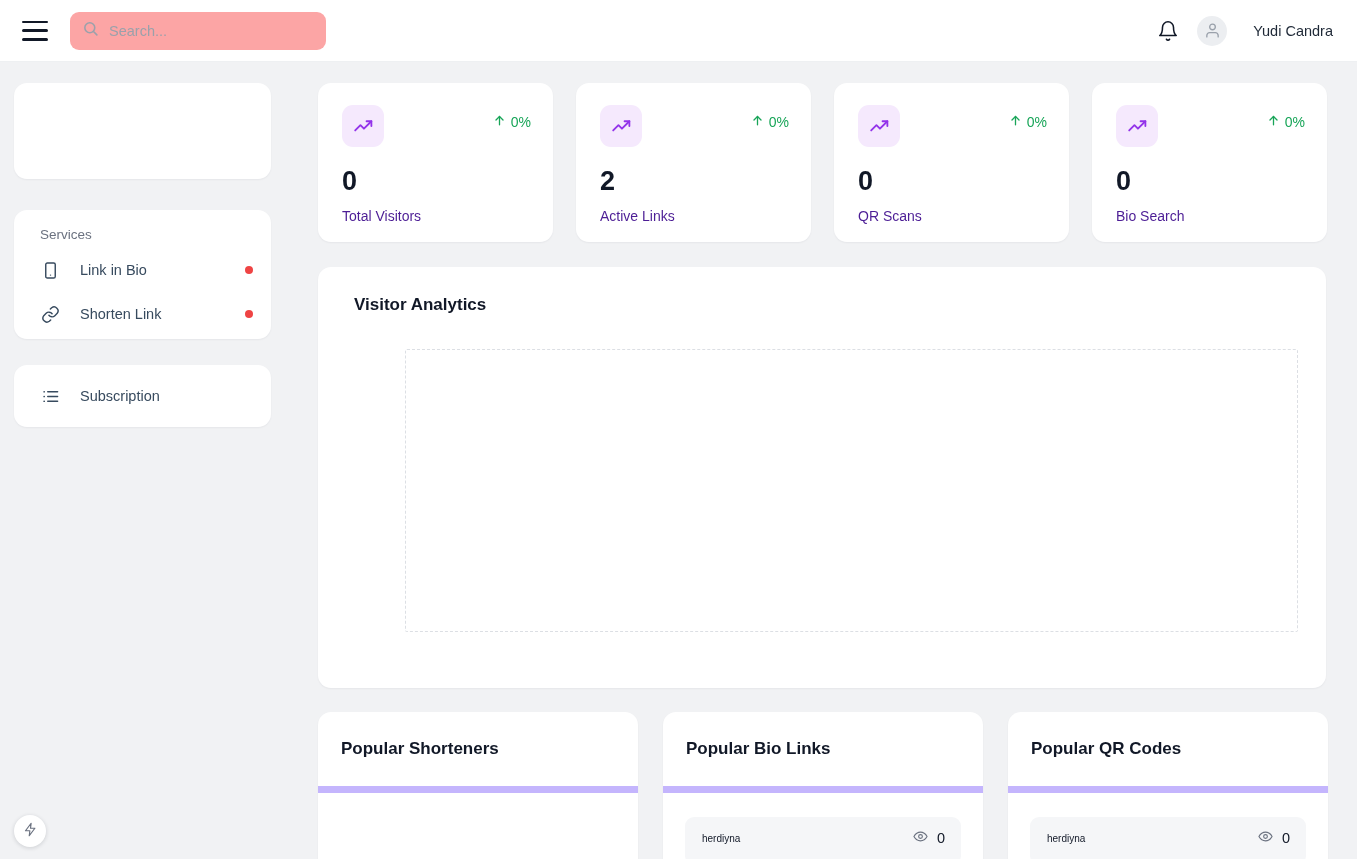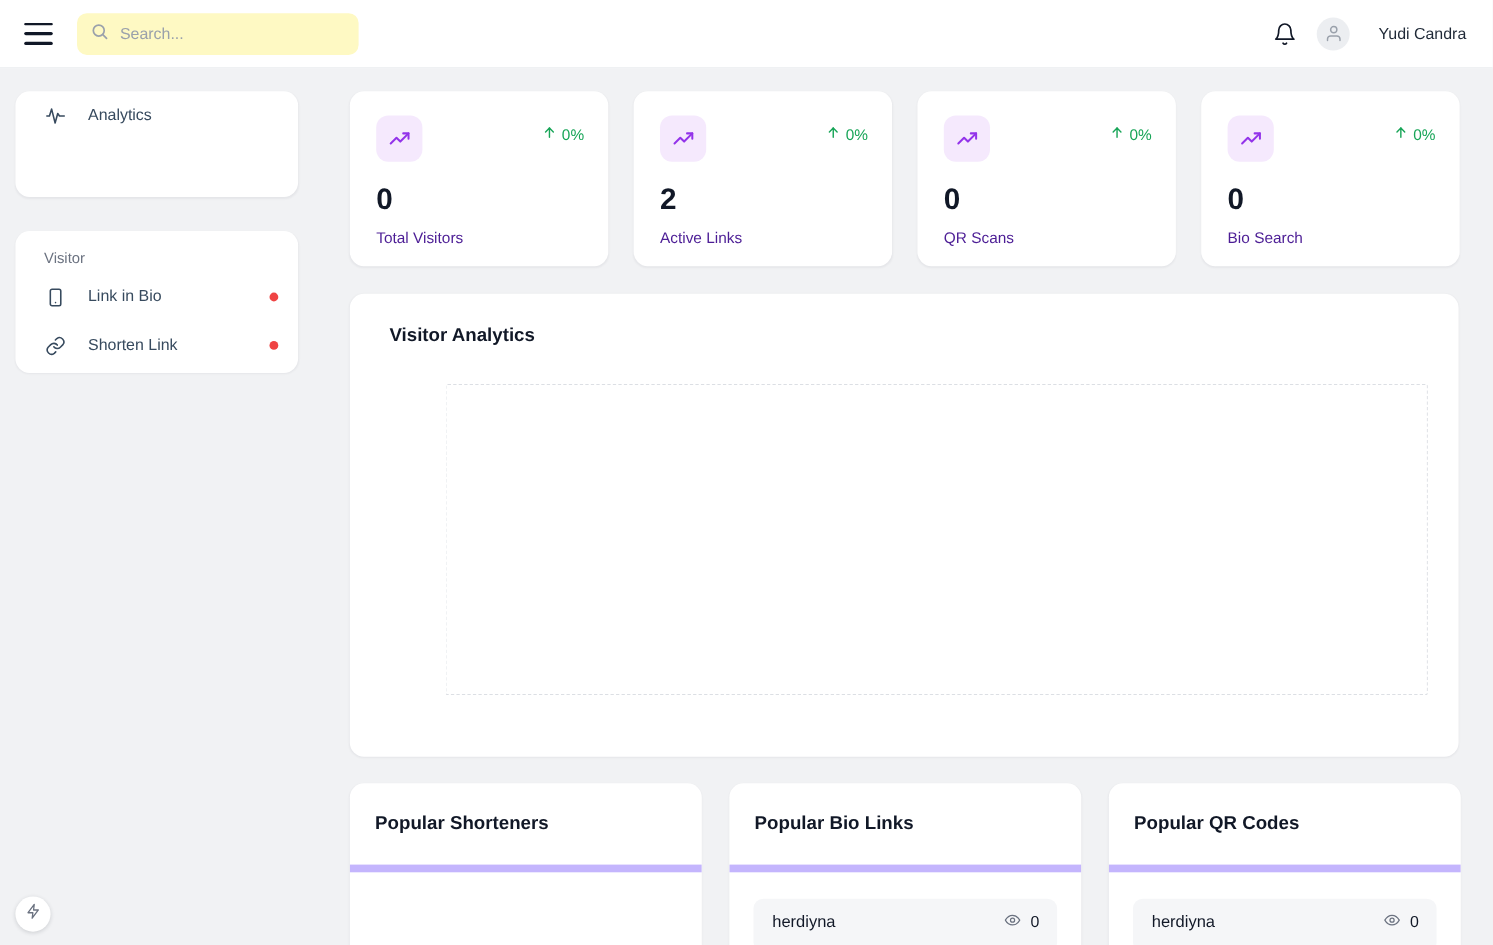"Search..." .search-wrap { background: #fef9c3 -> #fca5a5 }
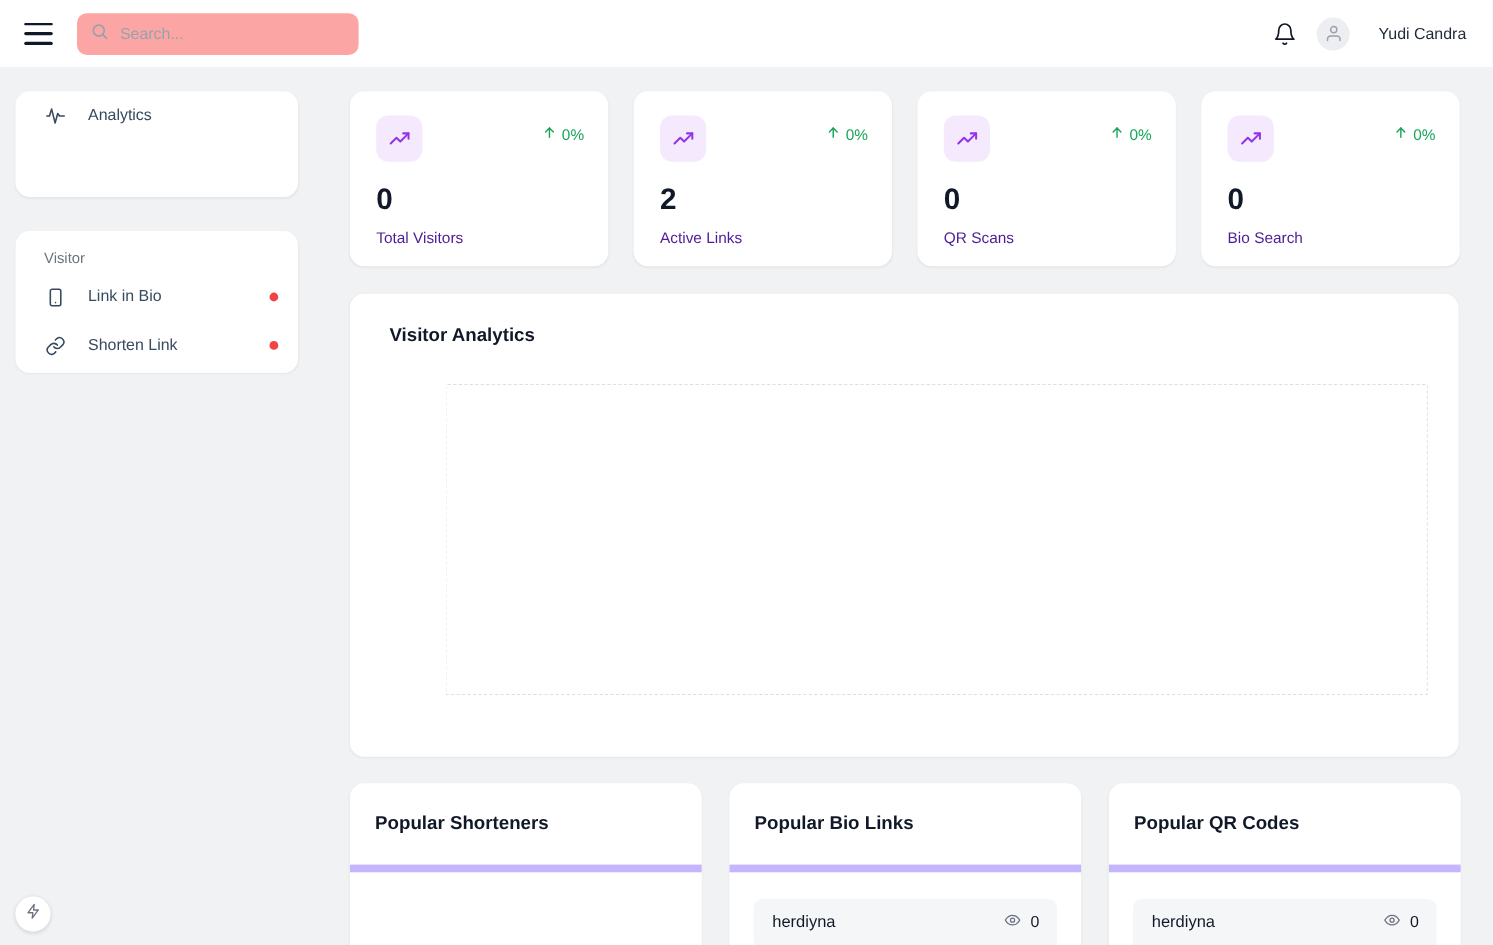"Analytics" div.nav-item { html: <div> <span> <svg> <path></path> </svg> </span> <span>Analytics</span> </div> -> none }
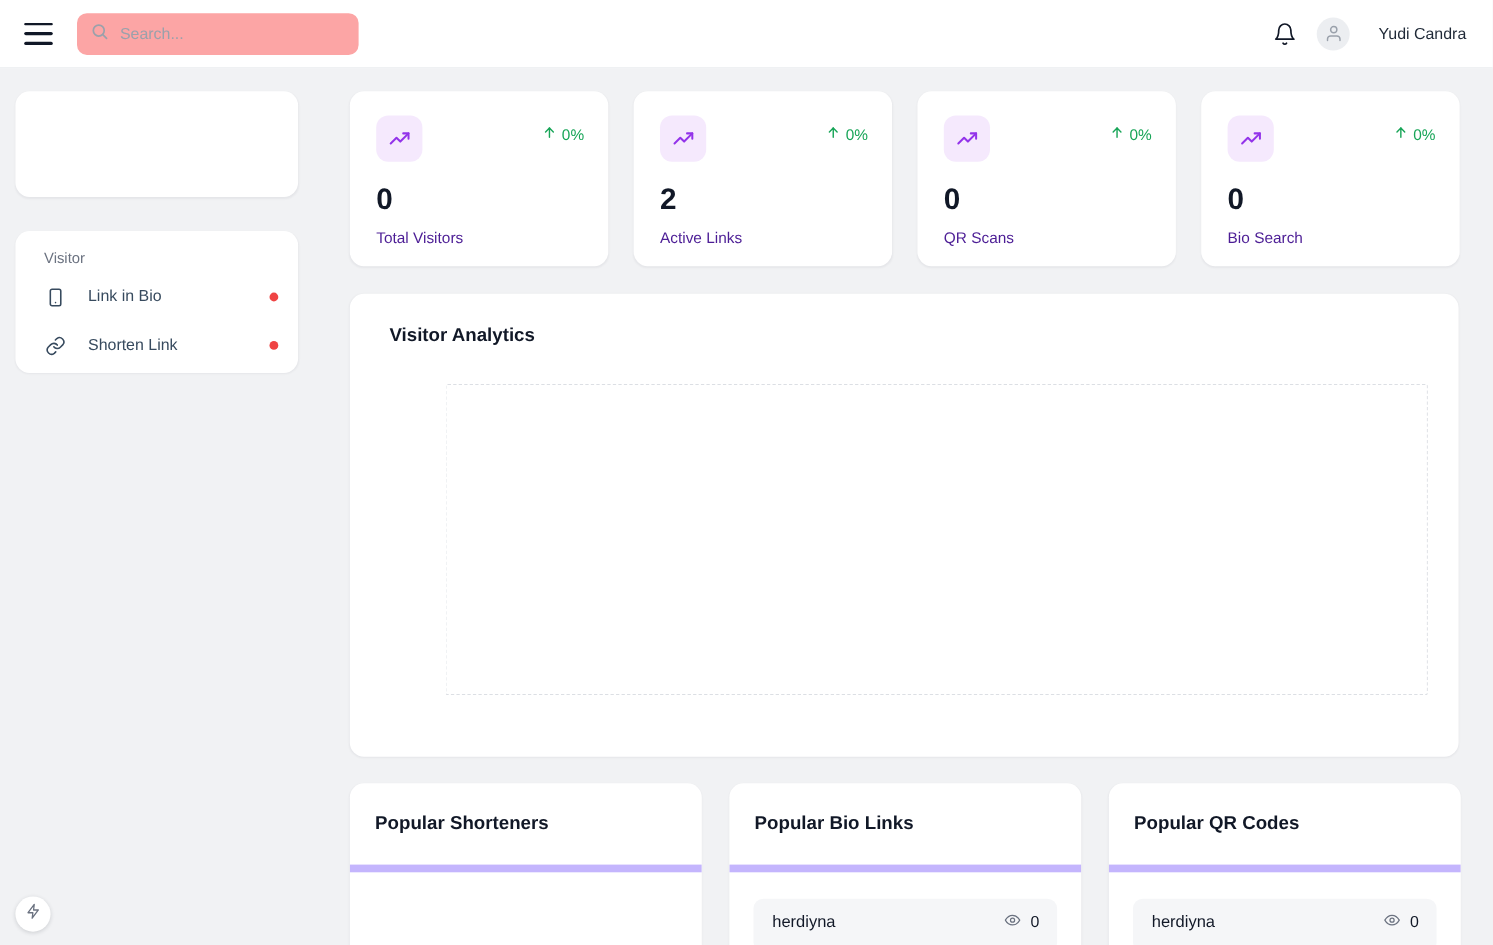"Visitor" div.section-label { text: Visitor -> Services }
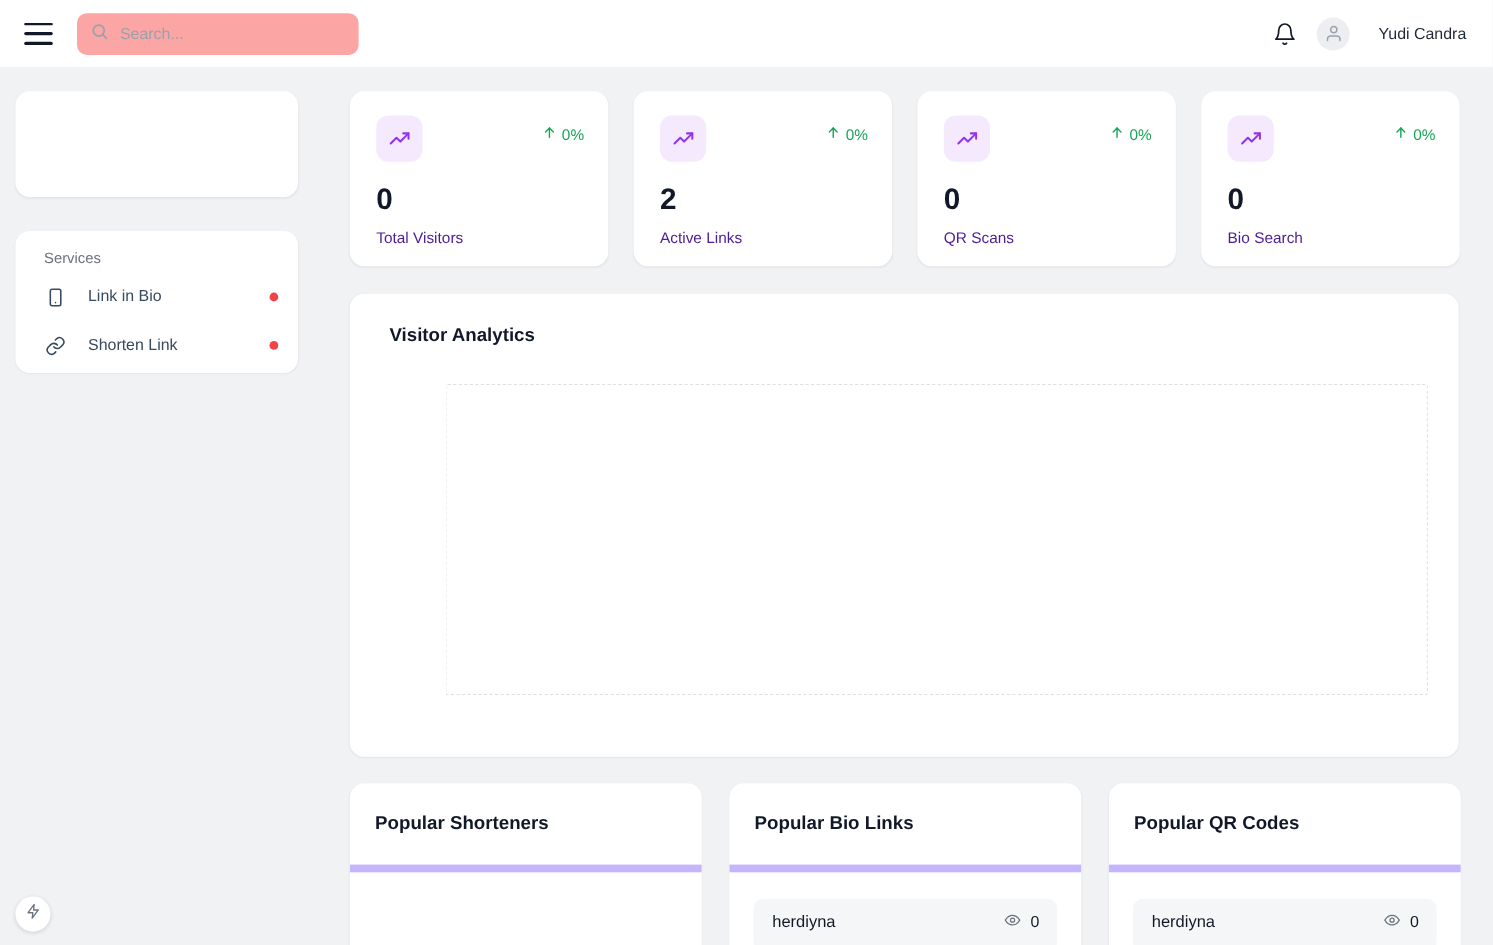"Subscription" div.side-card { html: none -> <div> <div> <span> <svg> <line></line> <line></line> <line></line> <circle></circle> <circle></circle> <circle></circle> </svg> </span> <span>Subscription</span> </div> </div> }
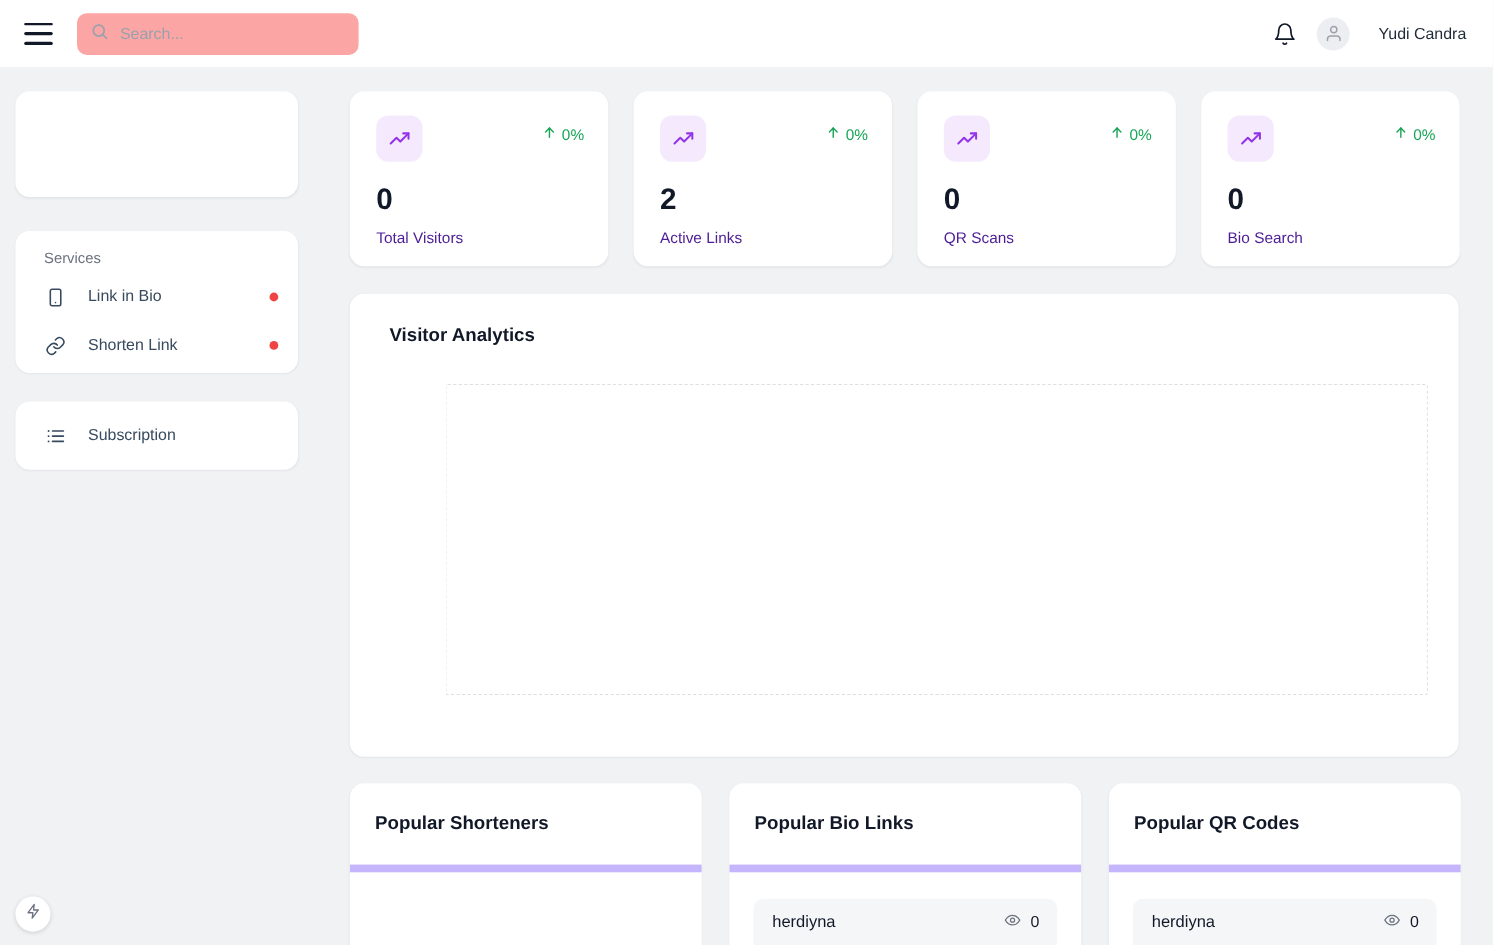"herdiyna" .pop-name { font-size: 15px -> 10px }
